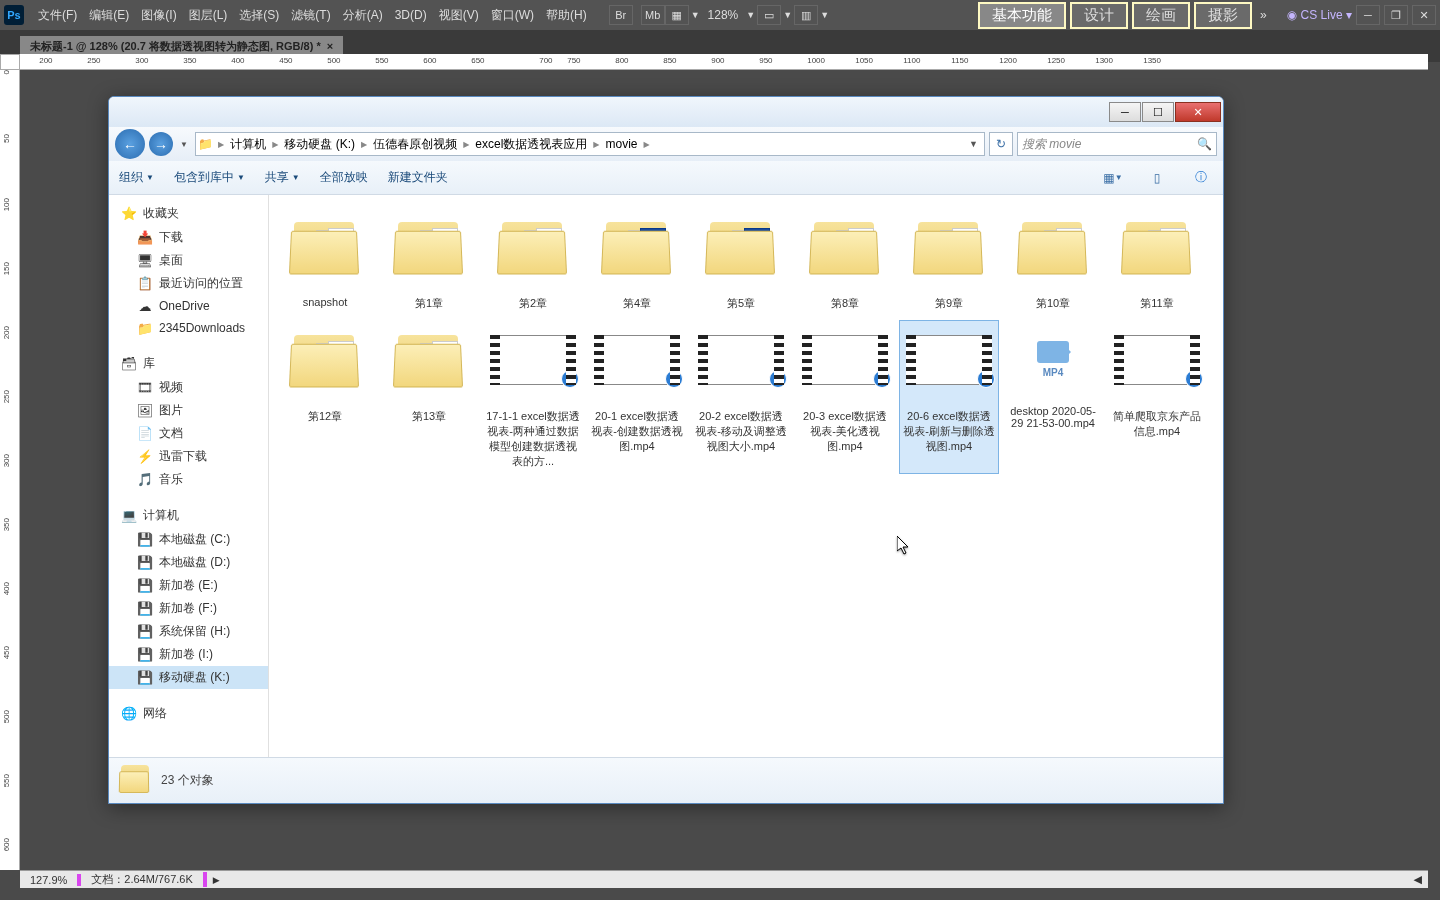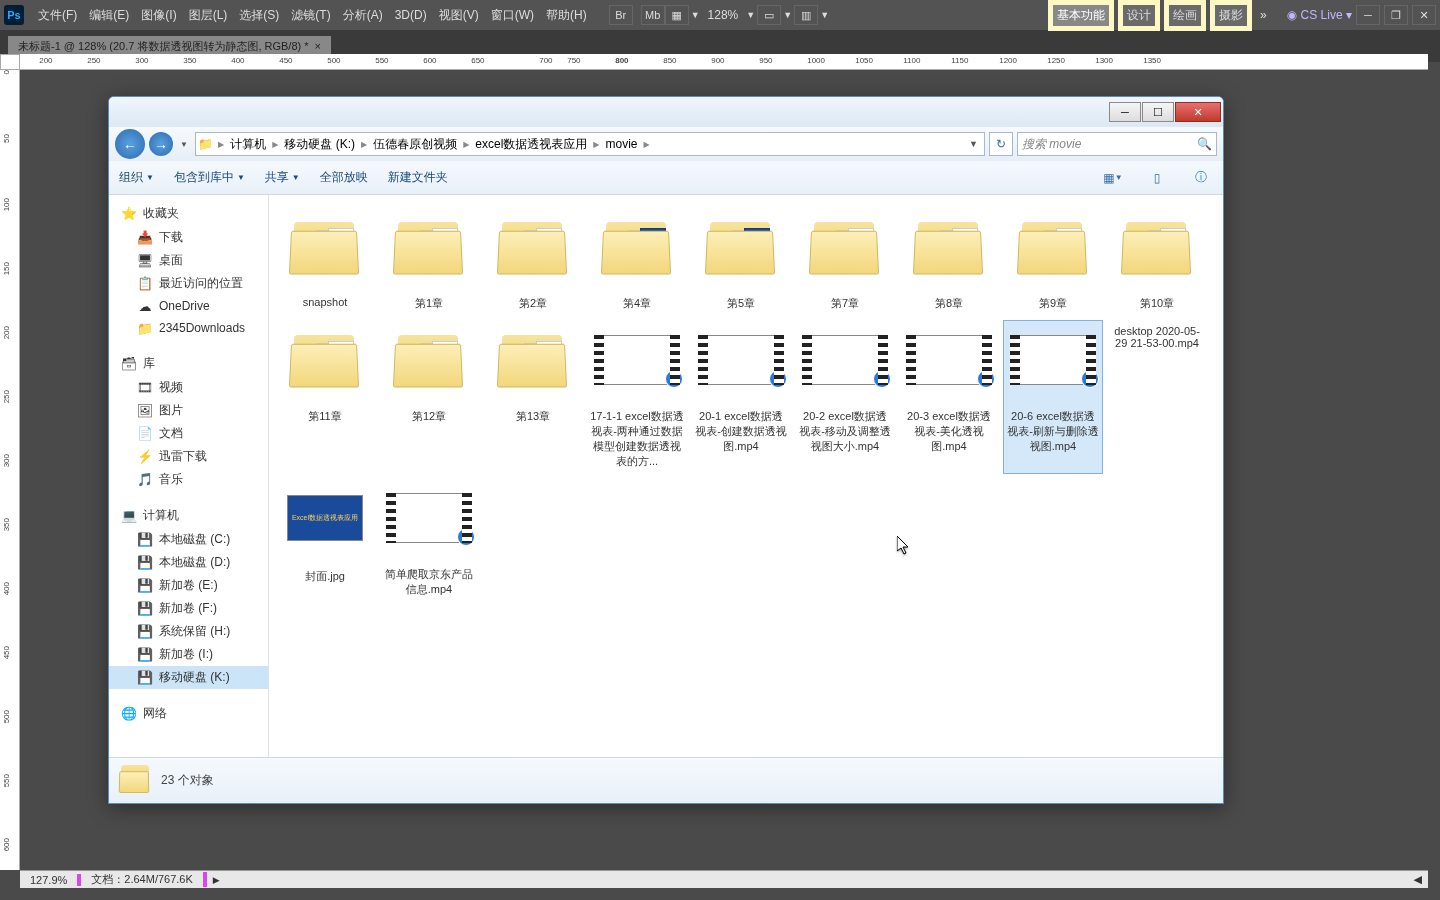"基本功能" .ps-workspace-btn { border: 5px solid #fef9c3 -> 2px solid #fef9c3; font-size: 12px -> 15px; padding: 2px 4px -> 2px 12px }
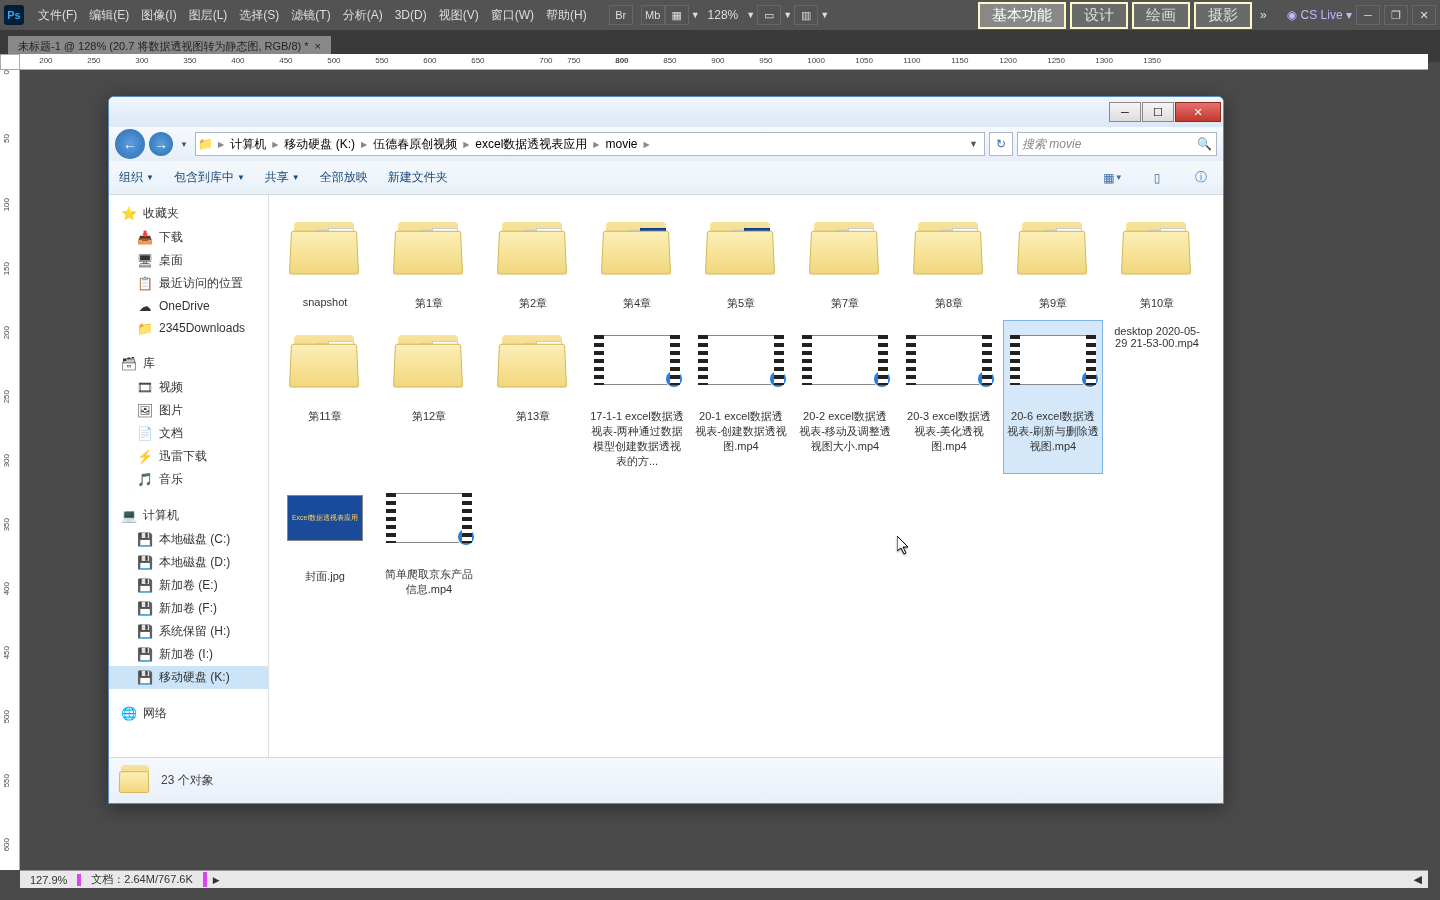"未标题-1 @ 128% (20.7 将数据透视图转为静态图," .ps-tabbar { font-weight: none -> bold; padding-left: 8px -> 20px }
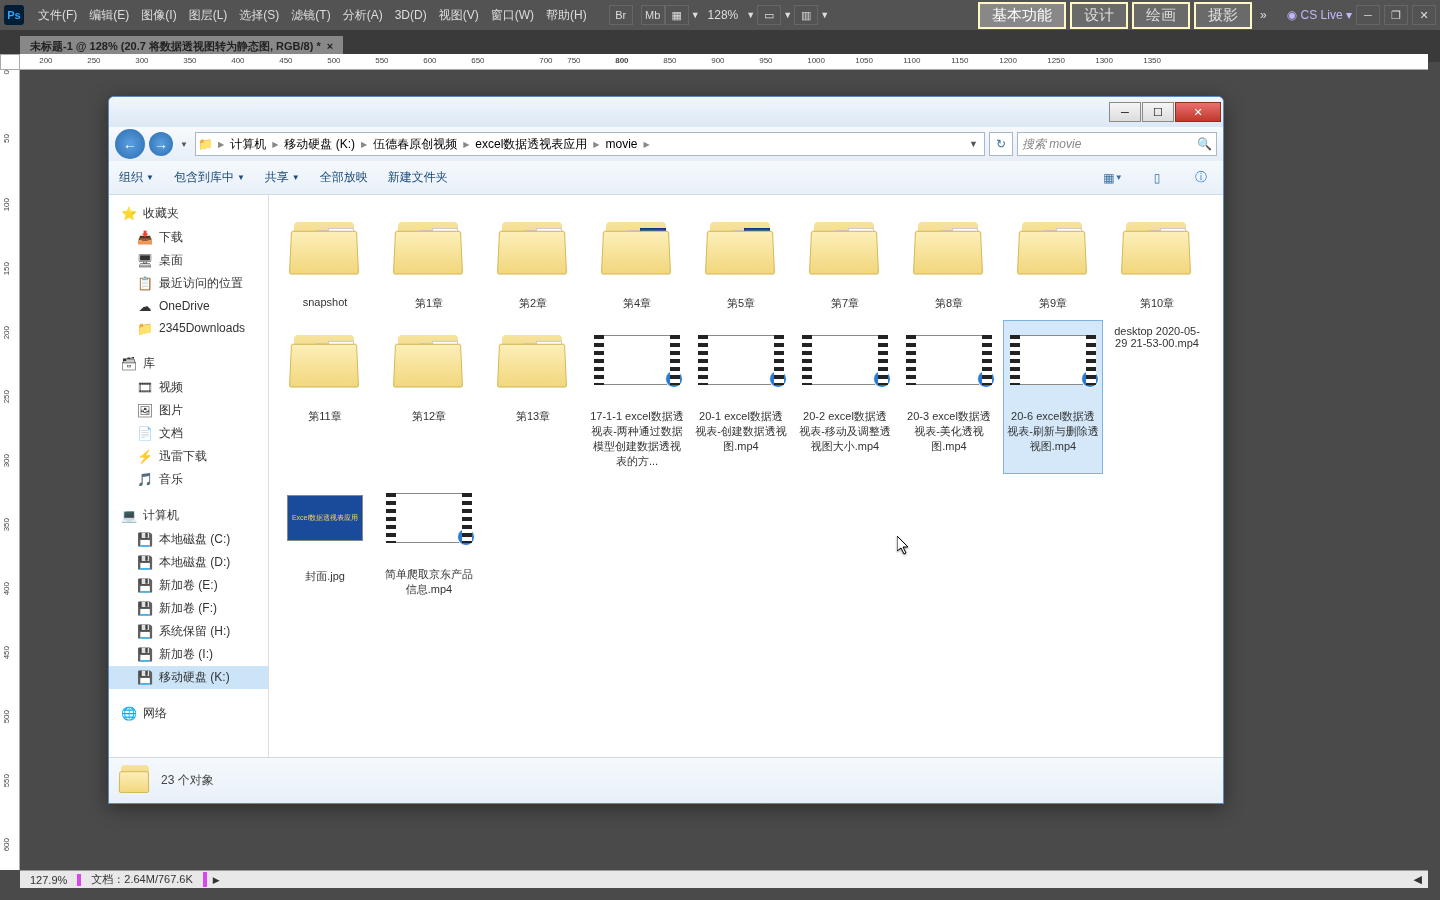"800" div.tick { font-weight: bold -> none }
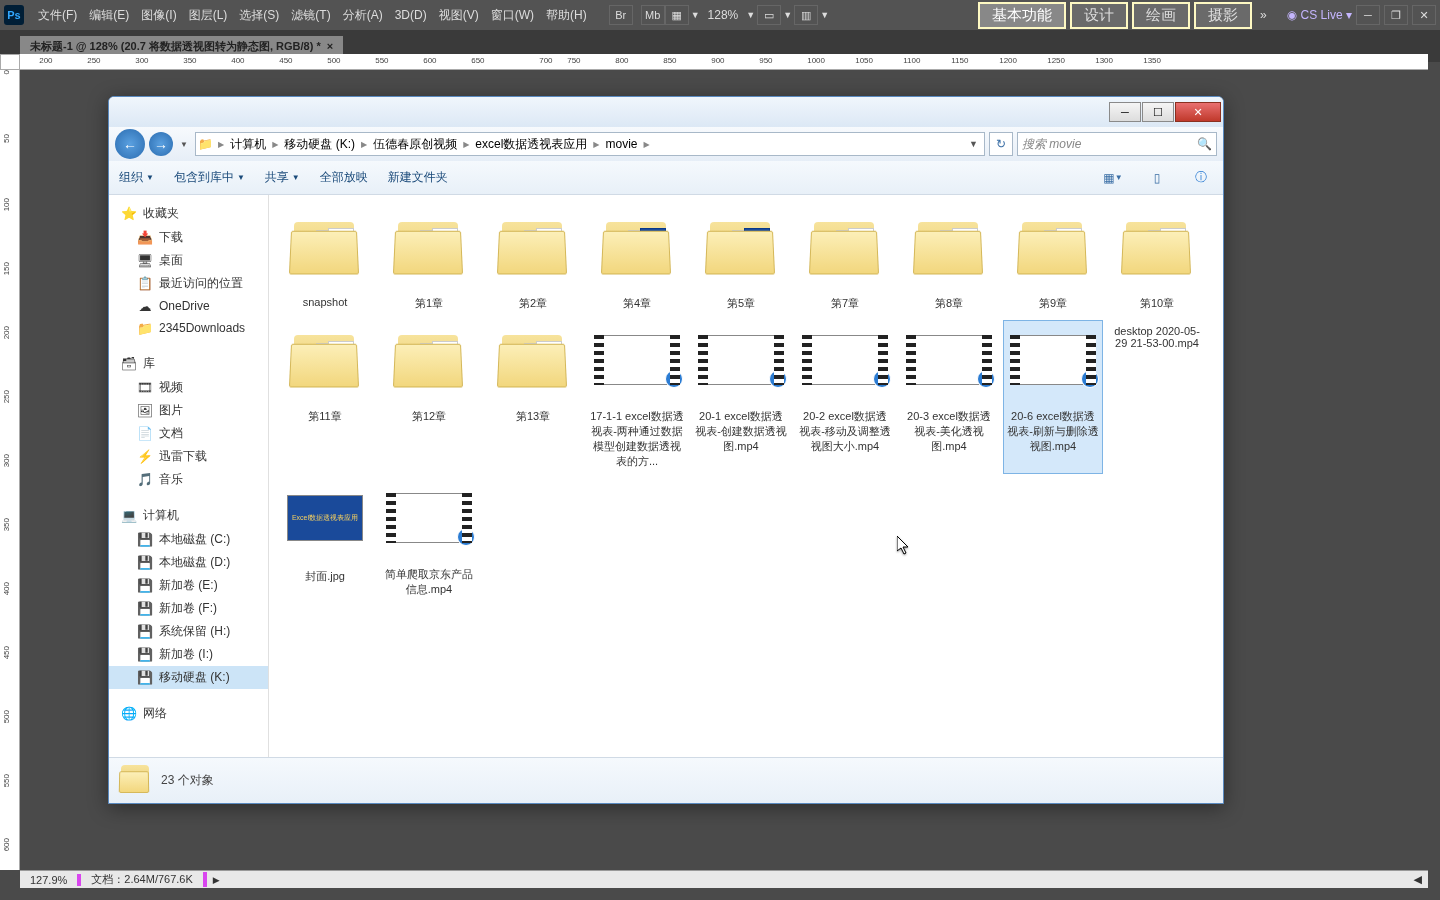"第7章" div.item { html: <div> <div> <div> <div></div> <div></div> <div></div> <div></div> <div></div> </div> </div> <div>第7章</div> </div> -> none }
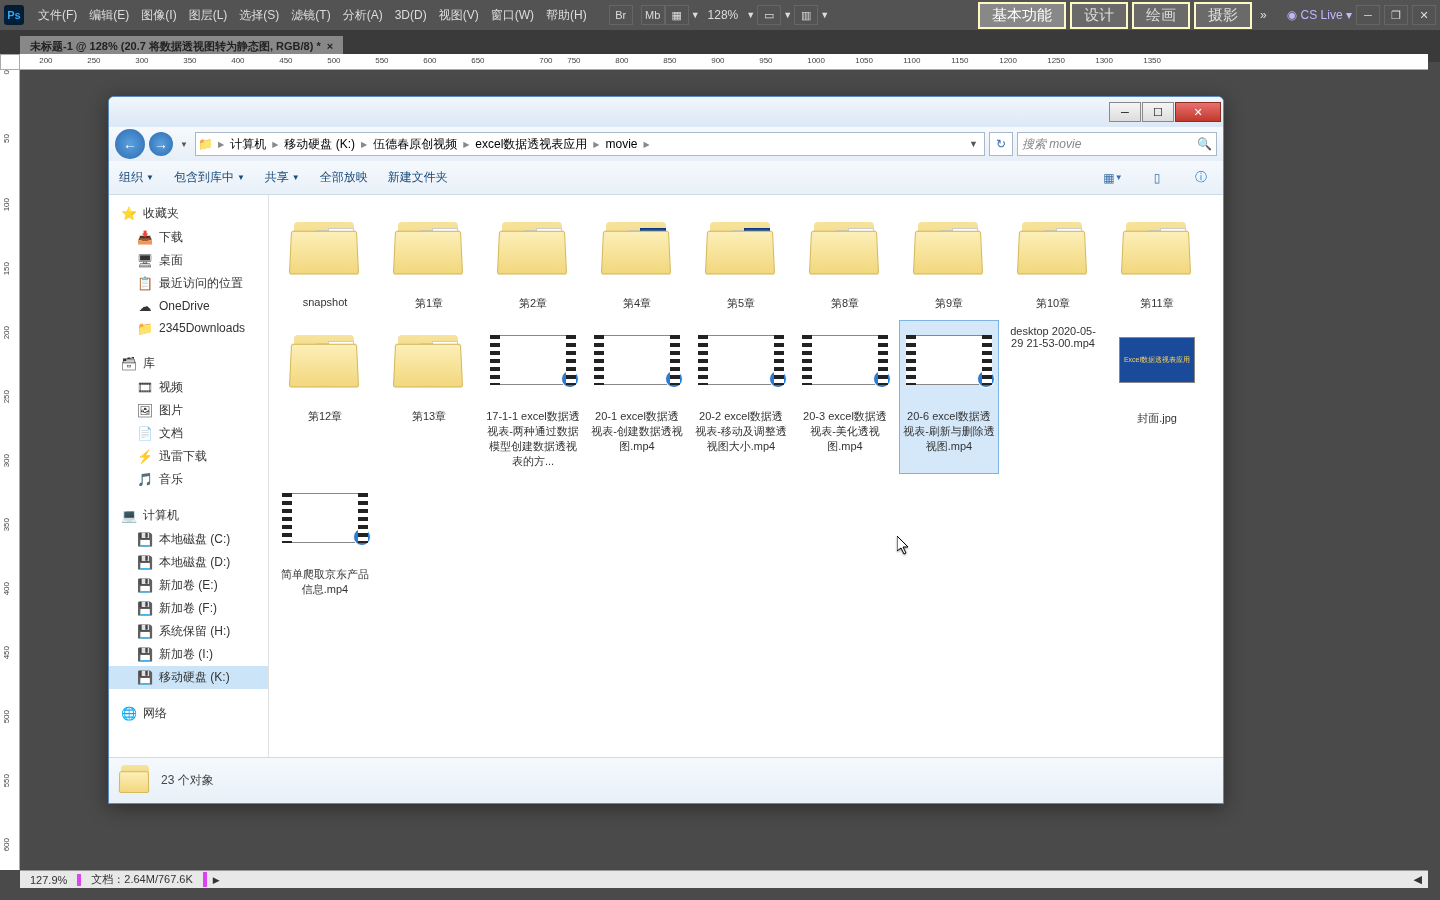"MP4" div.thumb { html: none -> <div> <div> <div></div> <div>MP4</div> </div> </div> }
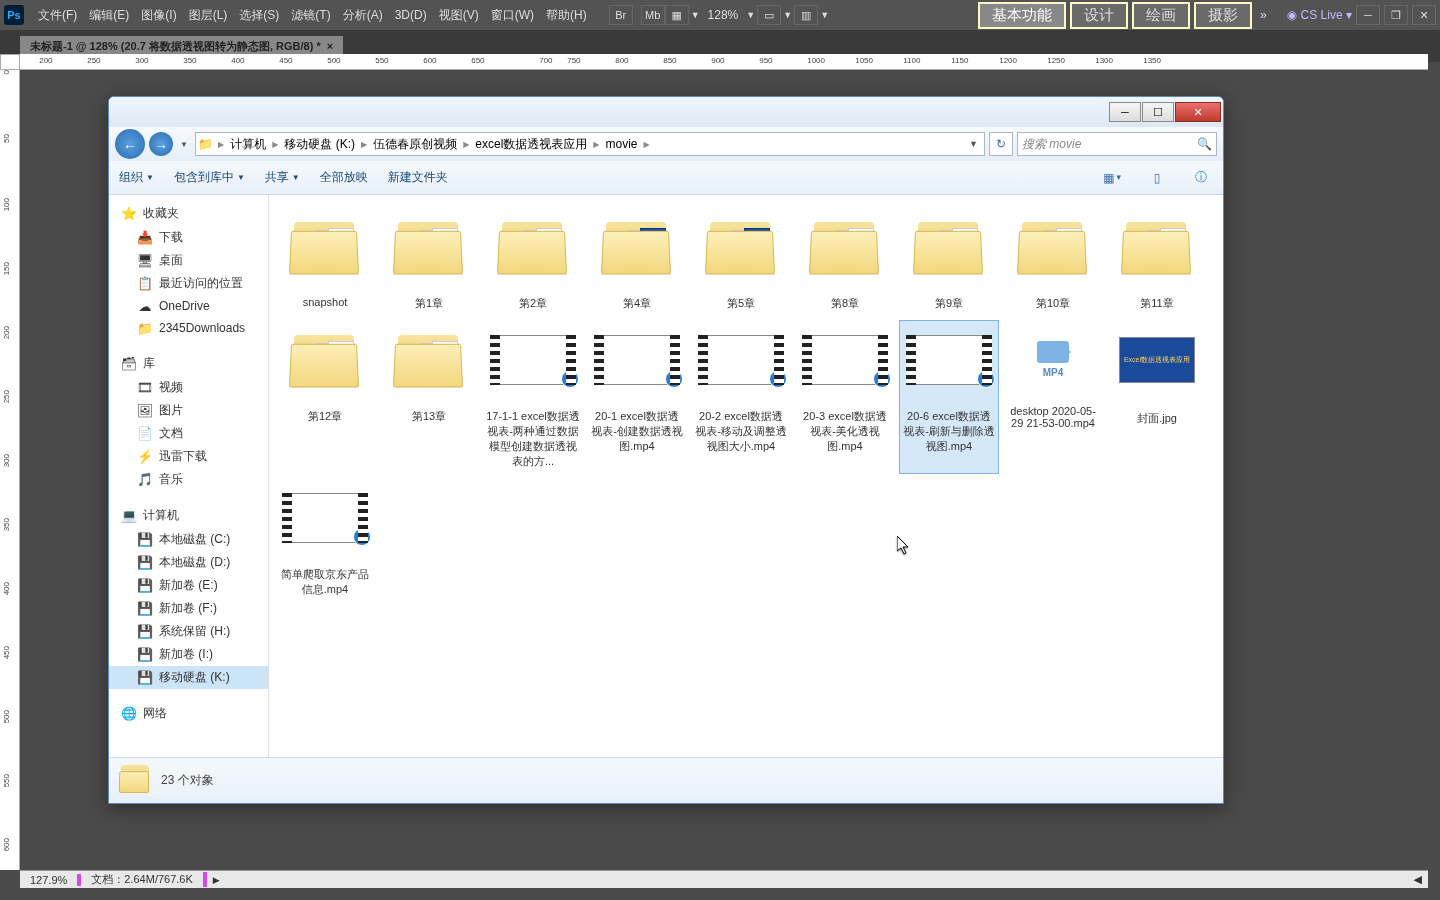"封面.jpg" div.item { html: <div> <div> <div>Excel数据透视表应用</div> </div> <div>封面.jpg</div> </div> -> none }
